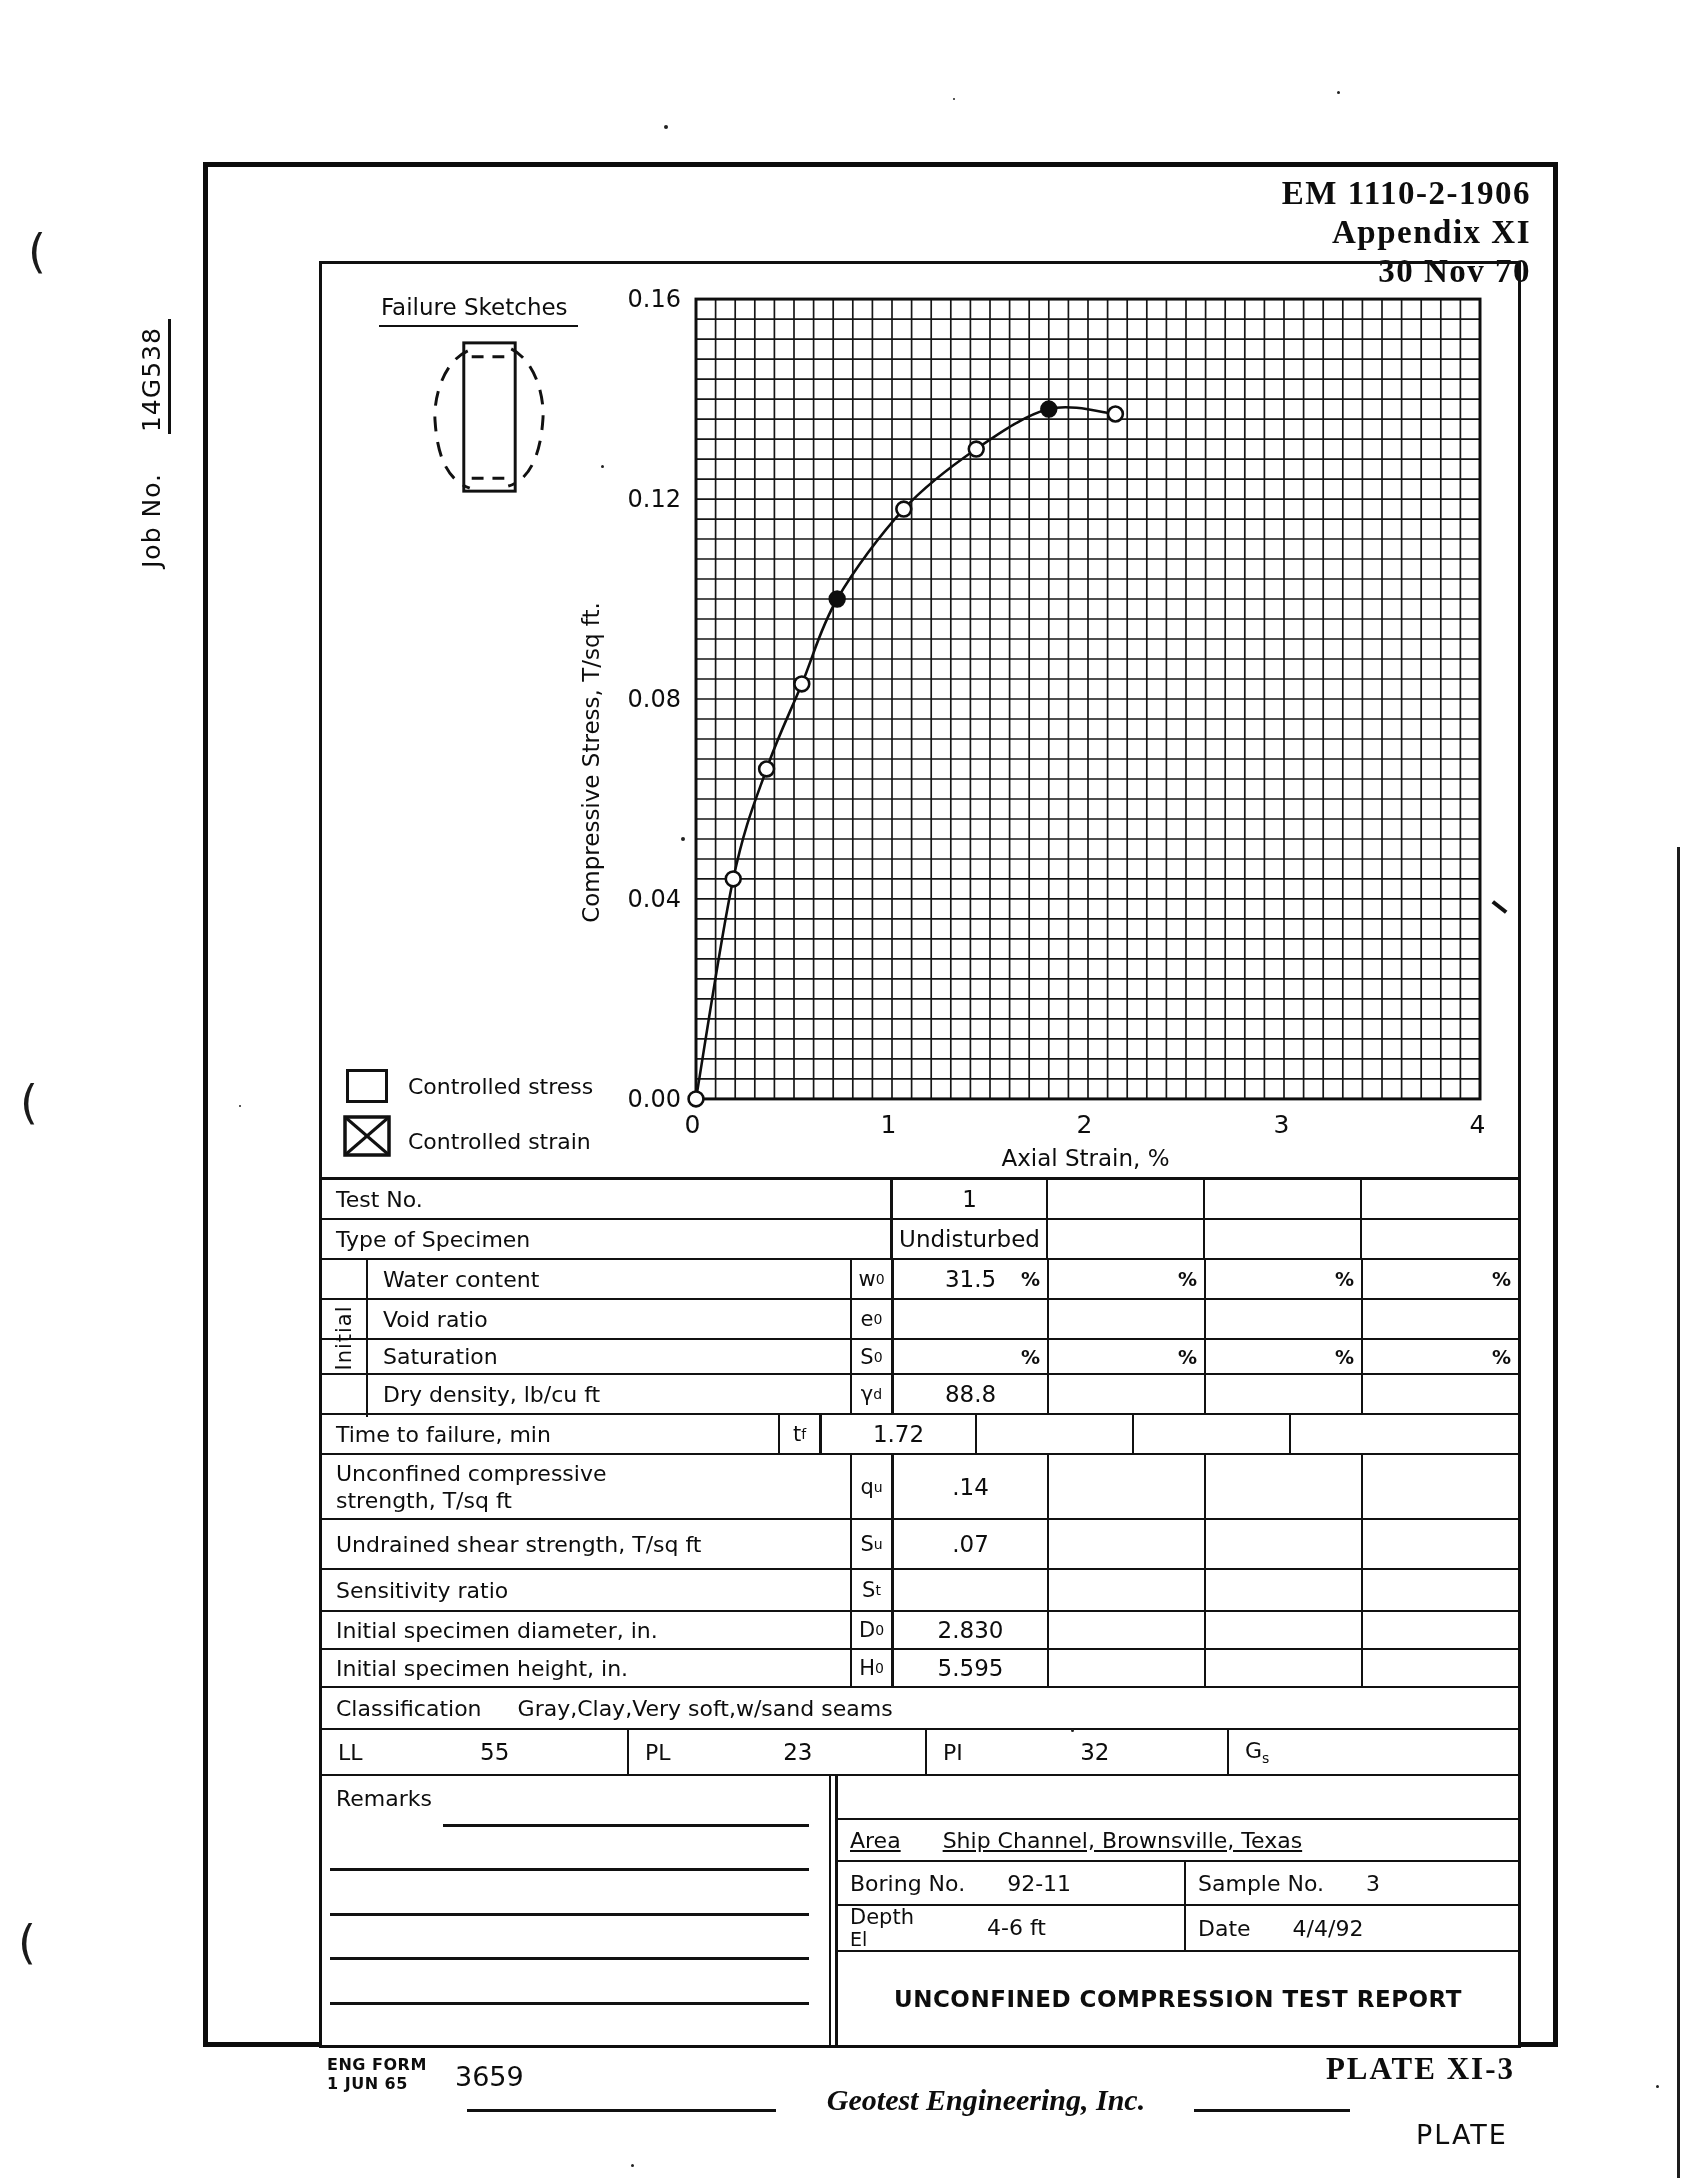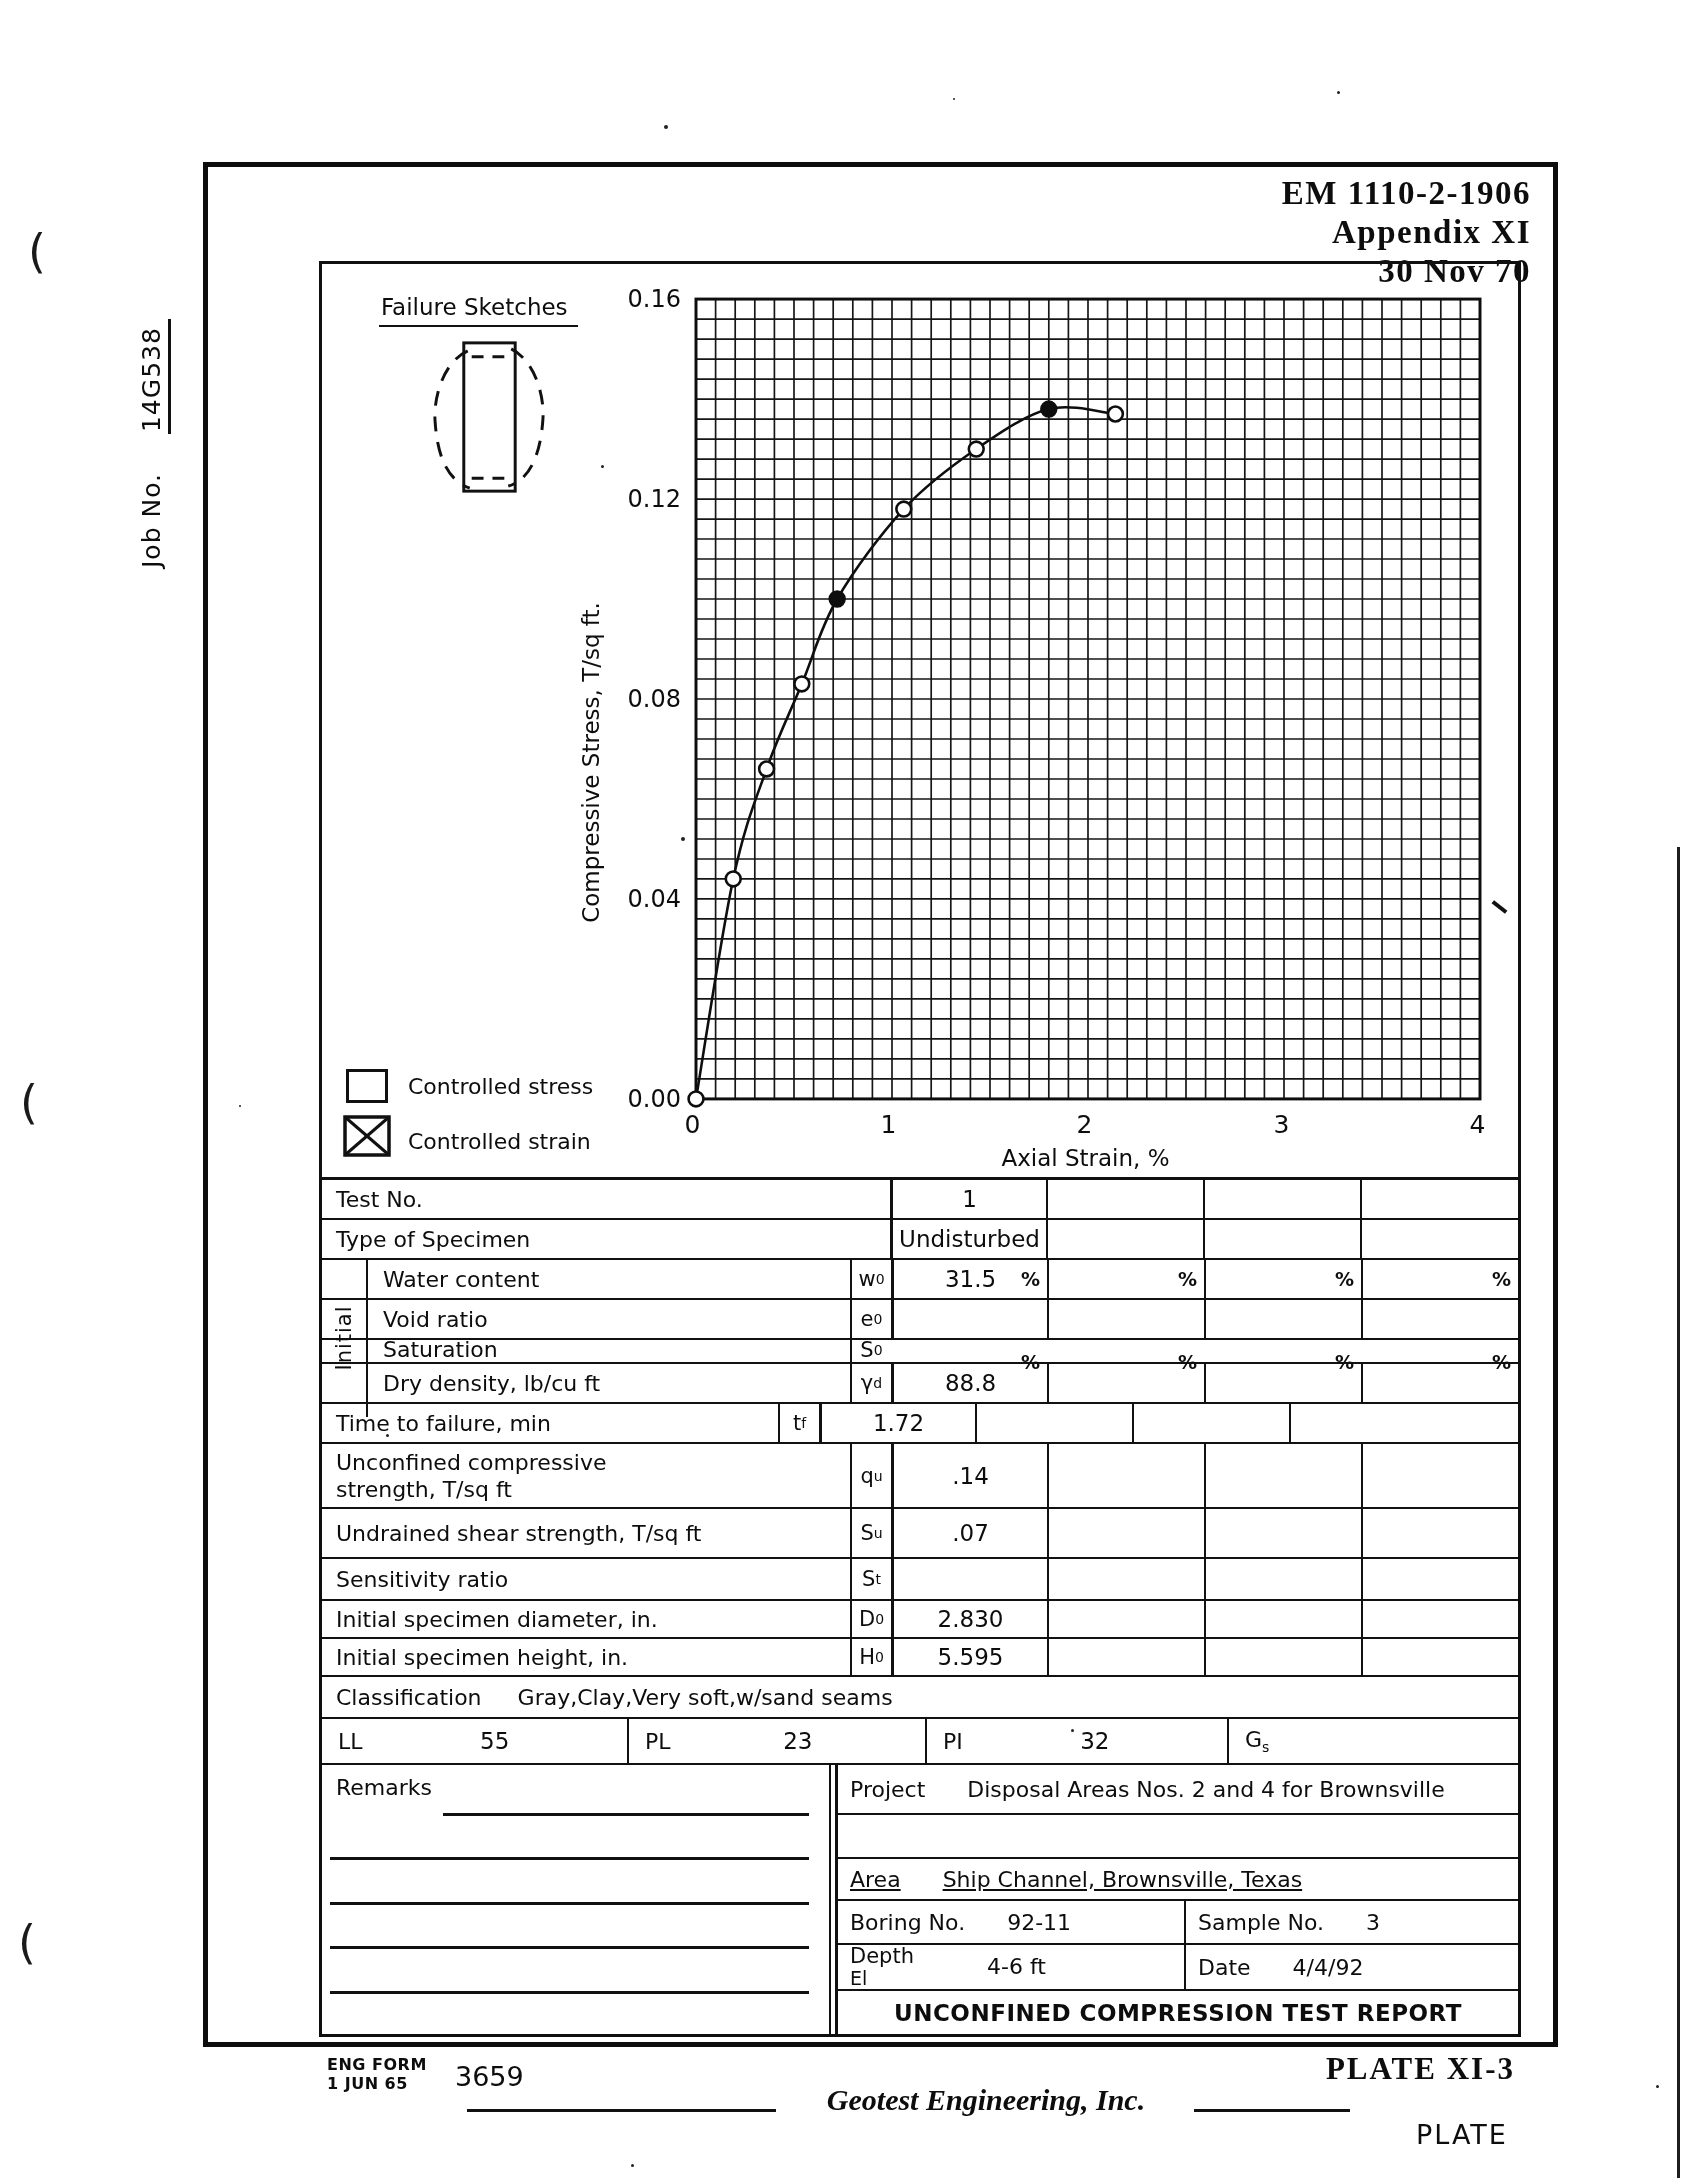"Saturation" div.trow { align-items: flex-end -> none; height: 24px -> 35px }
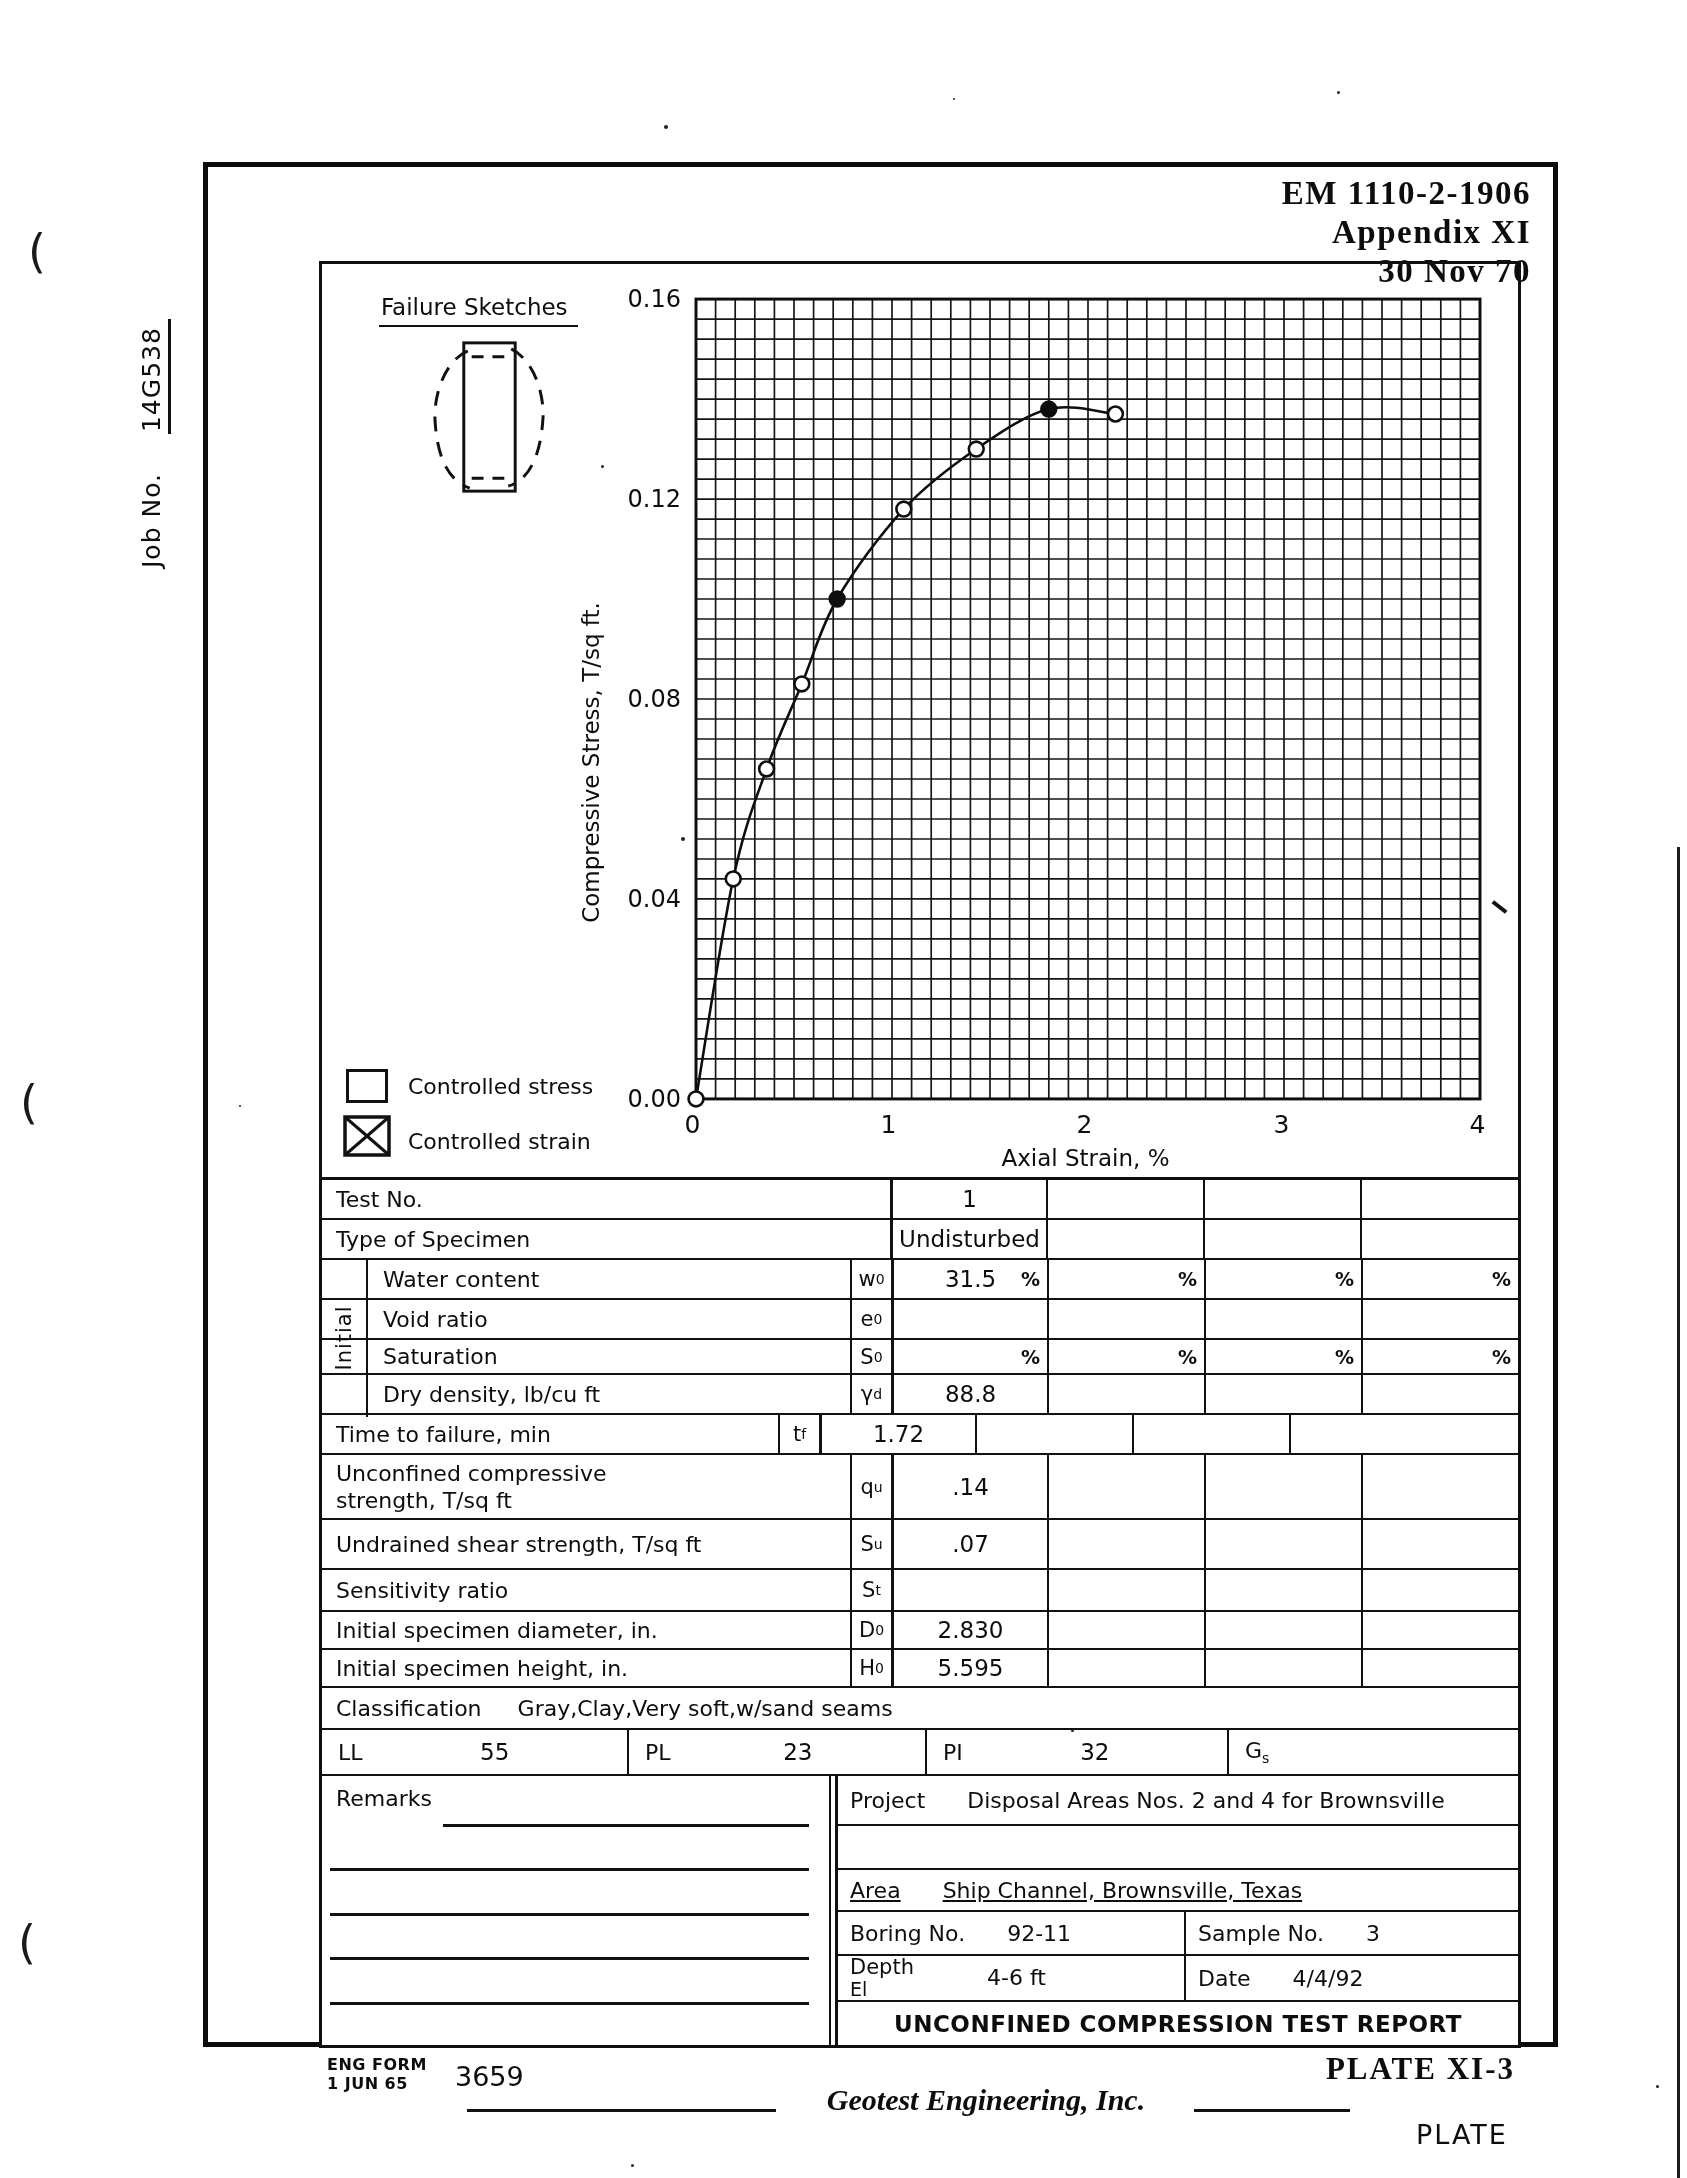"Project" div.prow { html: <div> <span>Project</span> <span>Disposal Areas Nos. 2 and 4 for Brownsville</span> </div> -> none }
